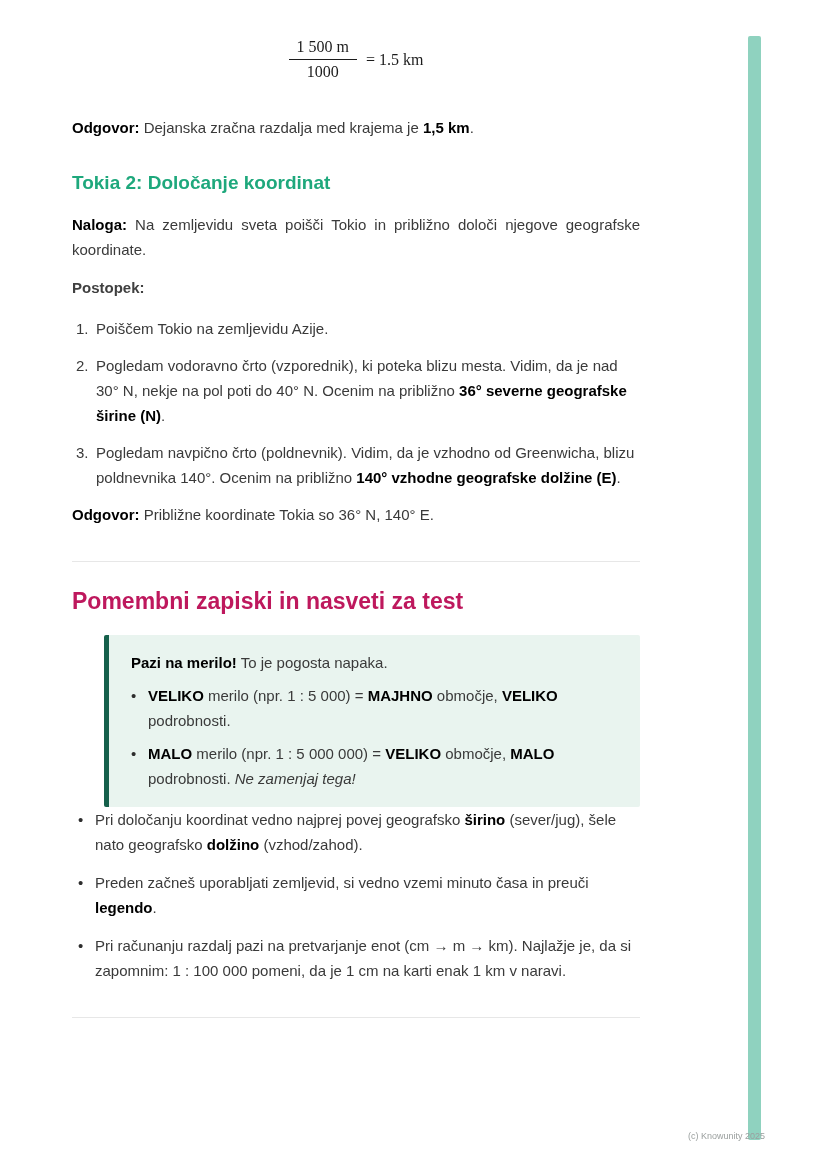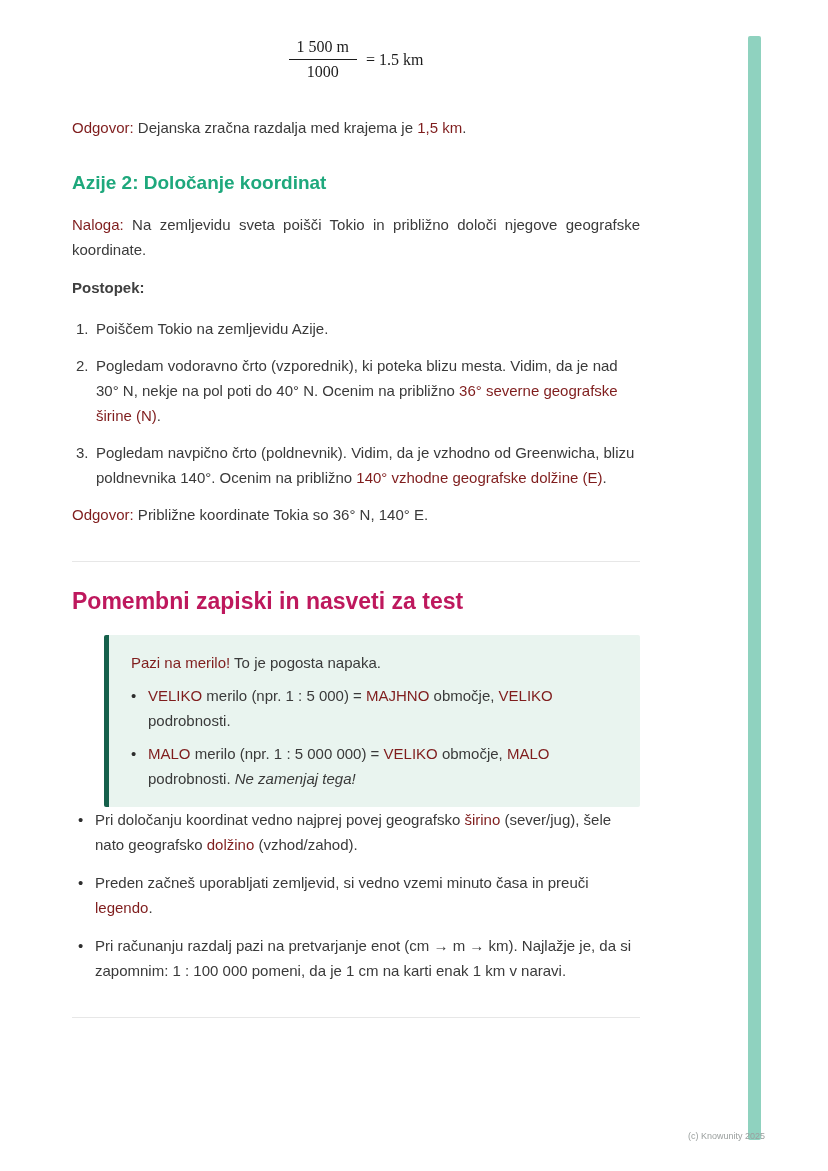"Odgovor:" .b { color: #7f1d1d -> #000000; font-weight: 400 -> 700 }
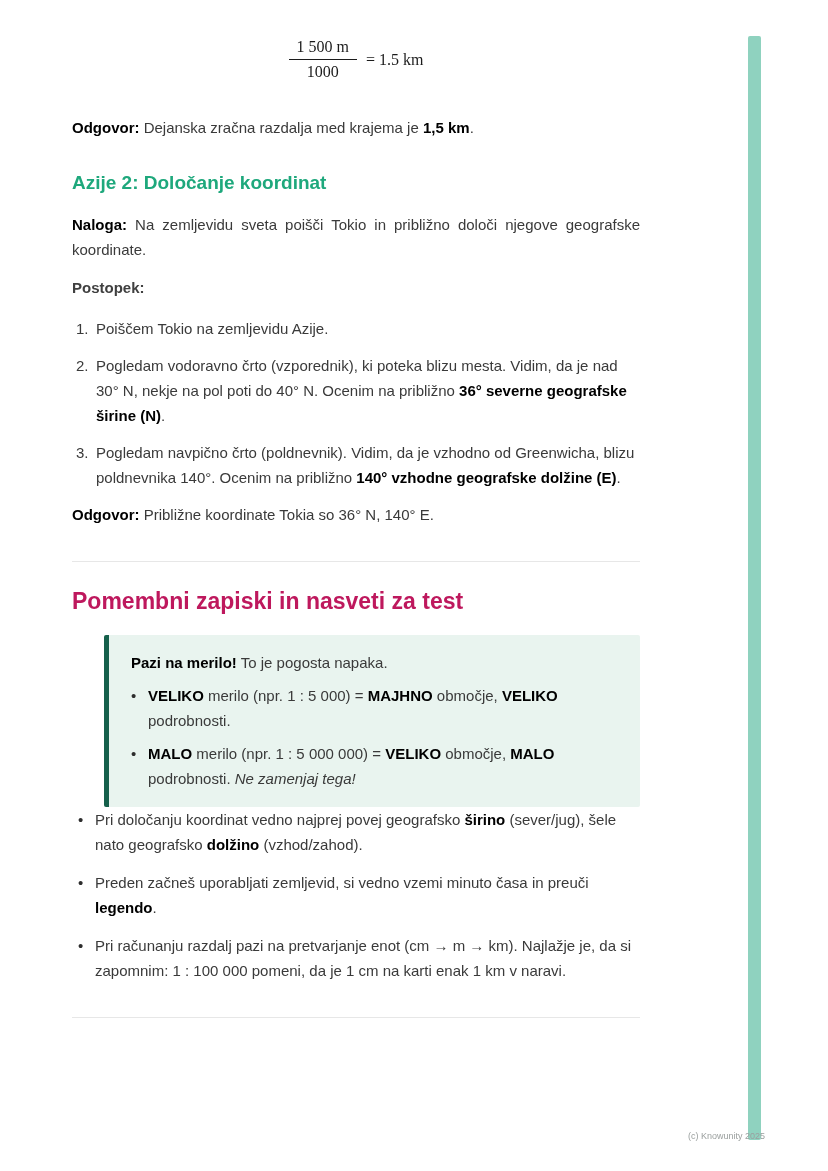"Azije 2: Določanje koordinat" h2.h-green { text: Azije -> Tokia }
